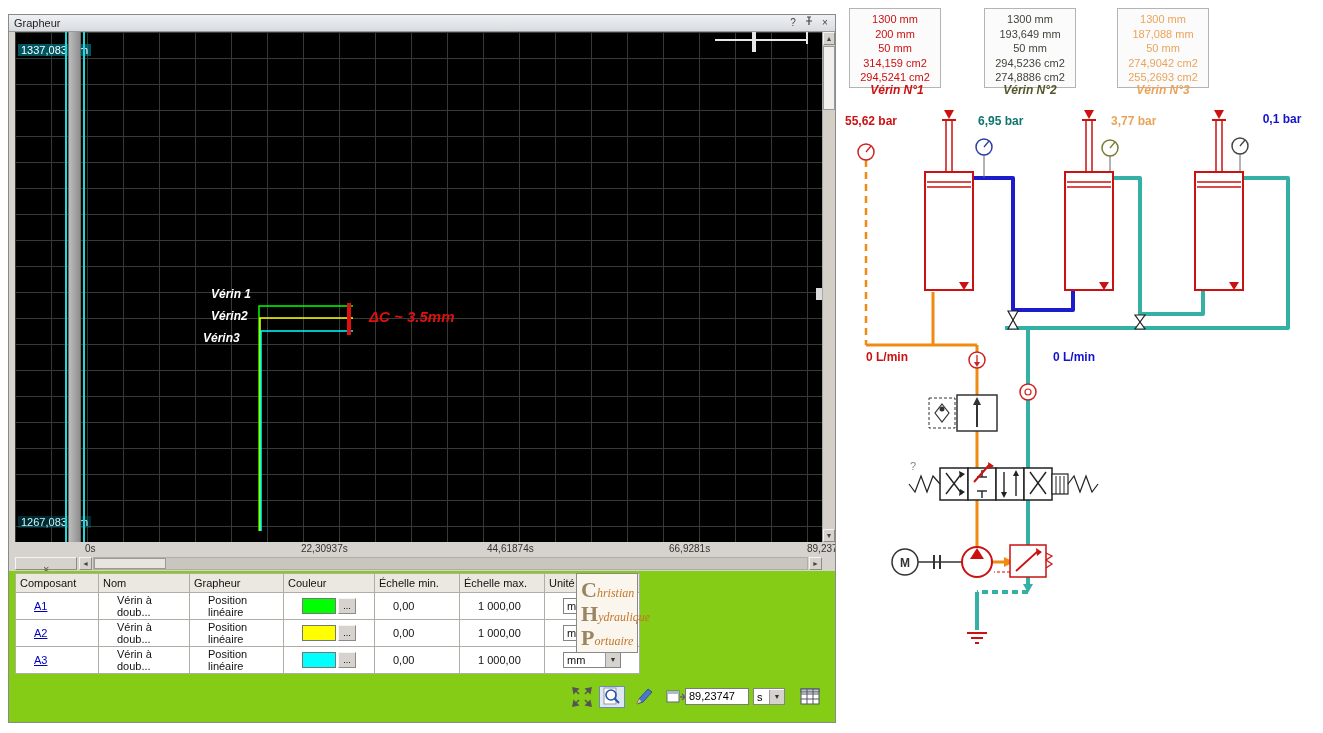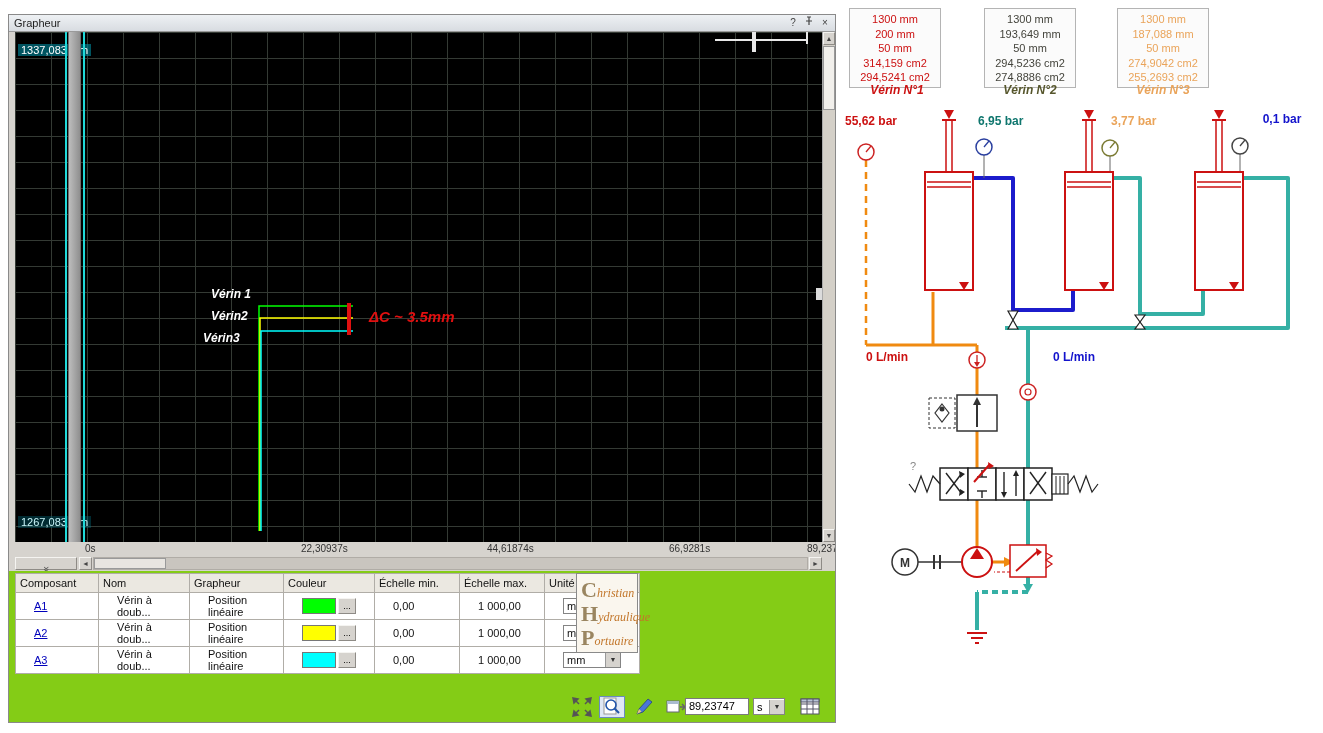"89,23747" .toolbar { top: 125px -> 115px }
